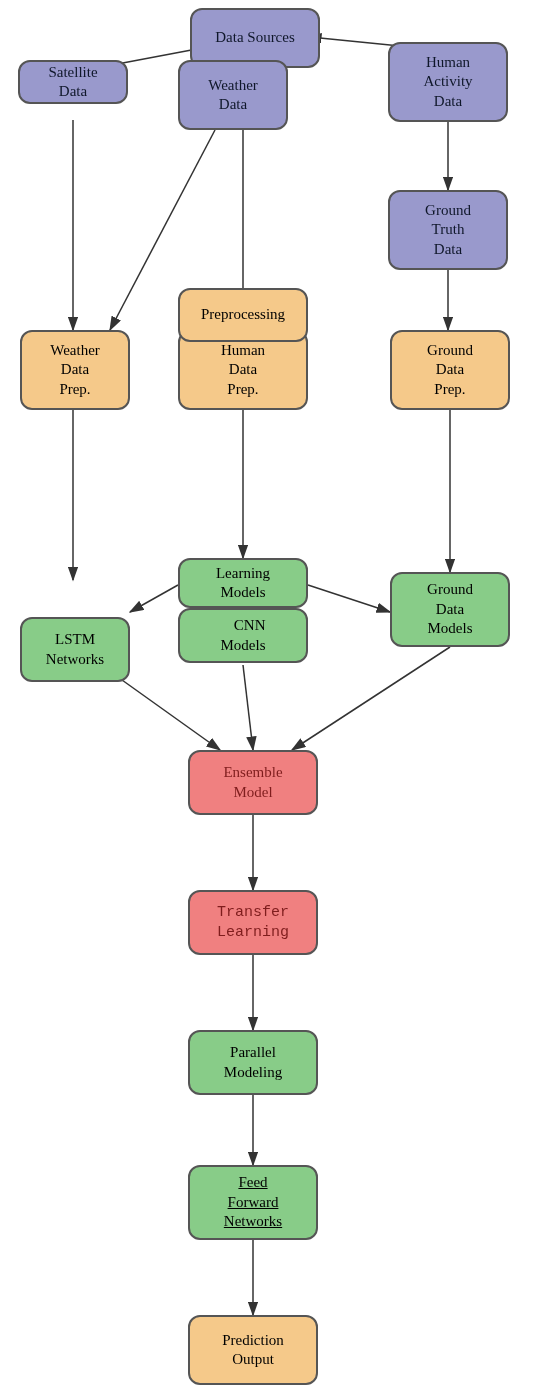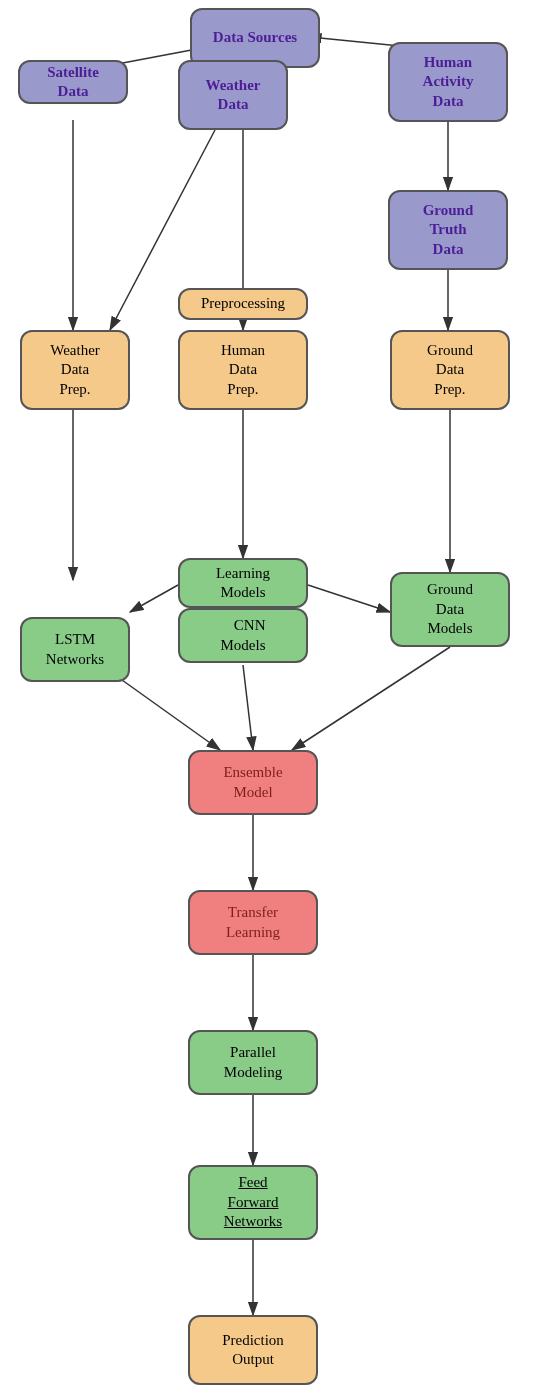"Data Sources" .blue { color: #4c1d95 -> #0f172a; font-weight: bold -> none }
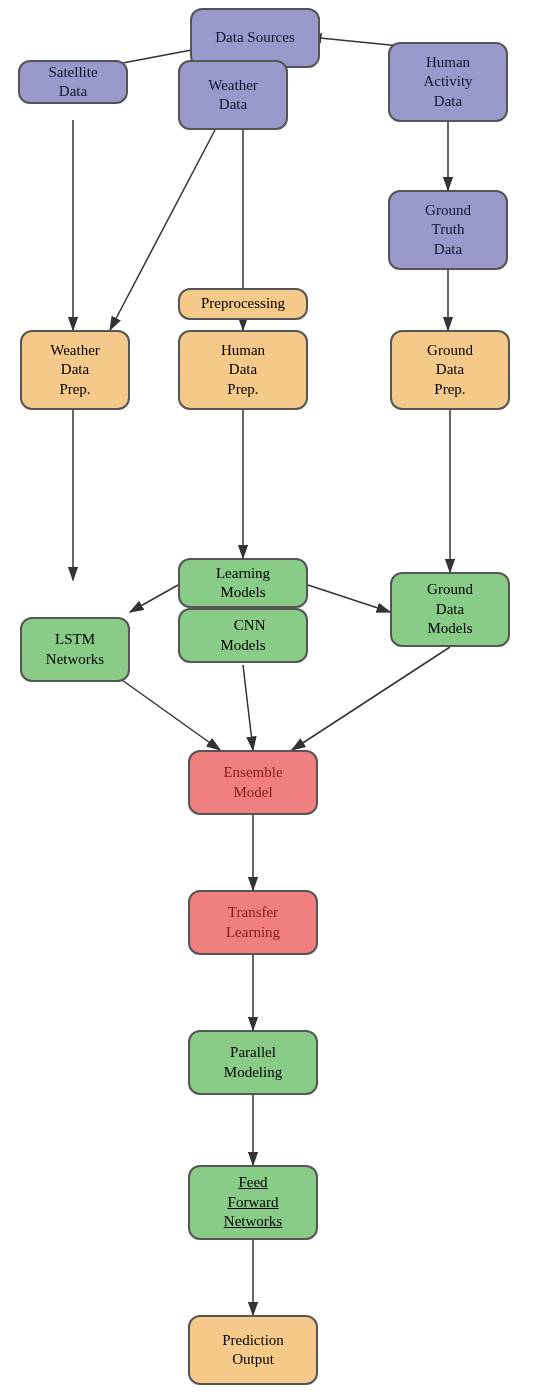"Preprocessing" div.node { height: 32px -> 54px }
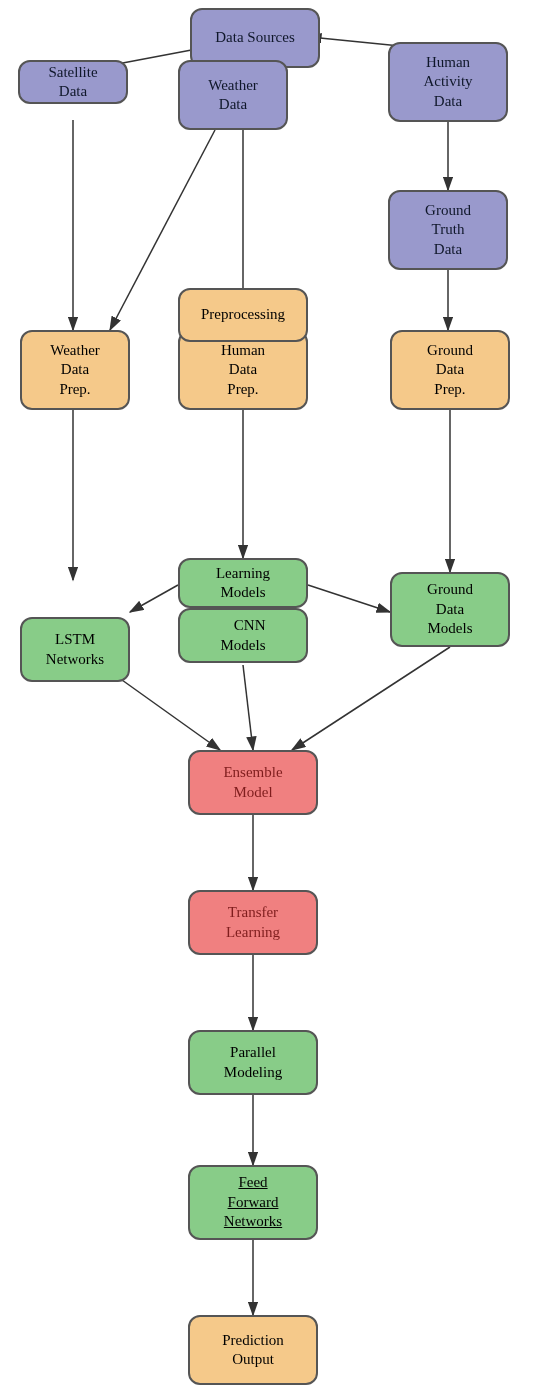"Transfer" div.node { font-family: none -> Liberation Mono, monospace }
